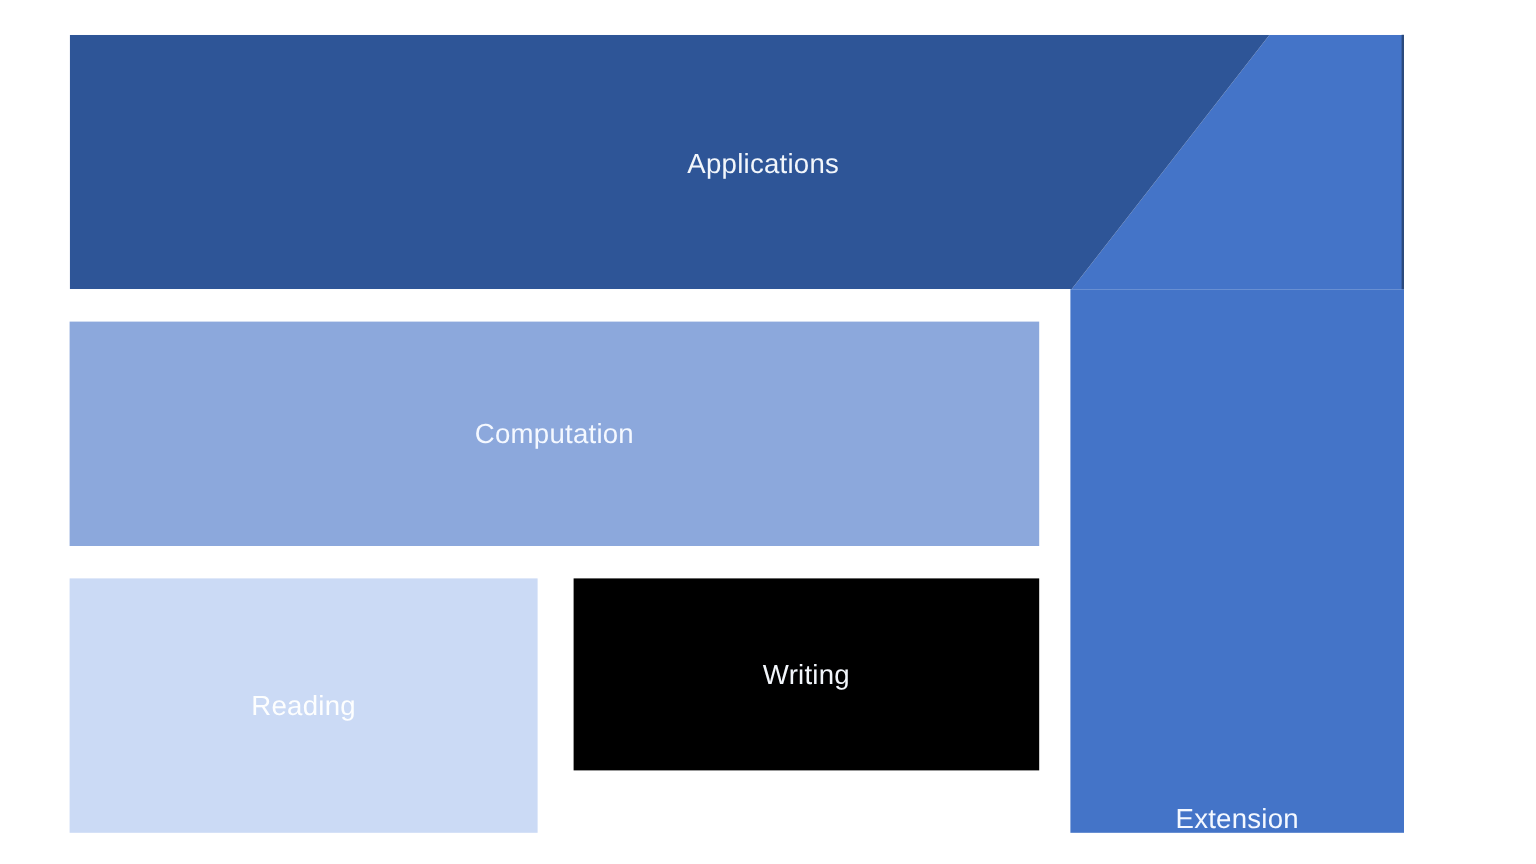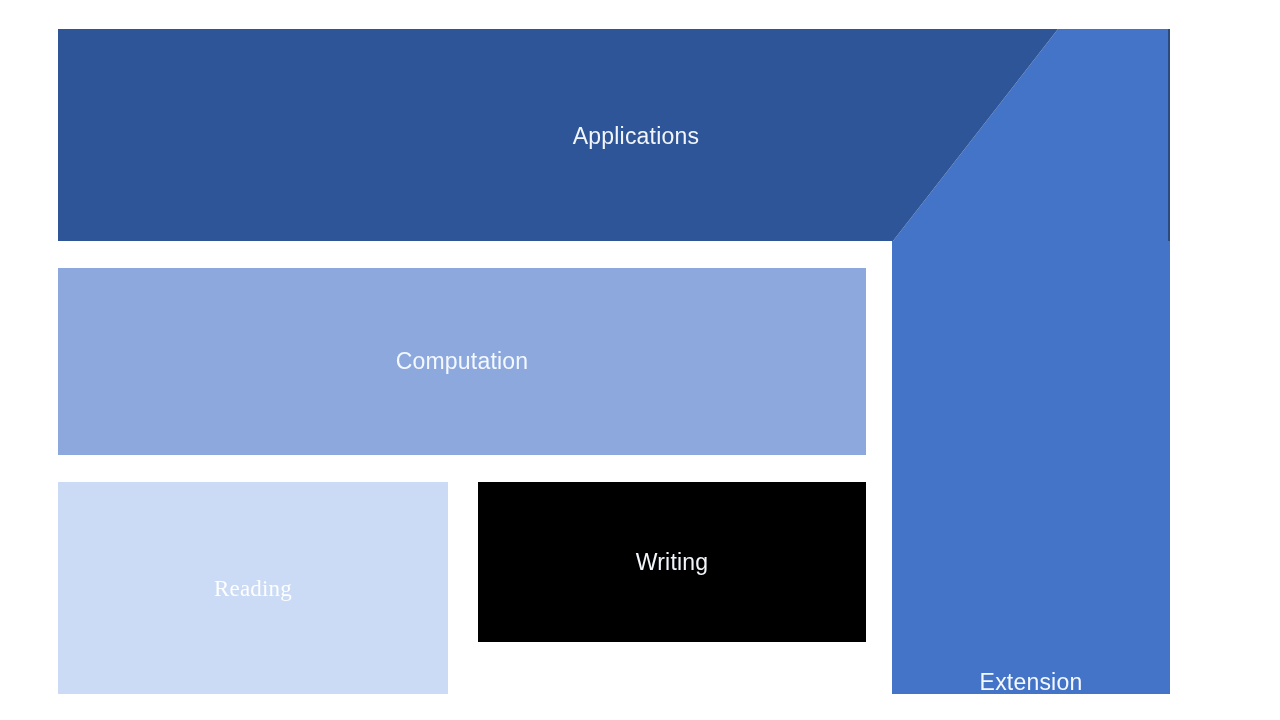"Reading" #block-reading { font-family: Liberation Serif, serif -> none }
